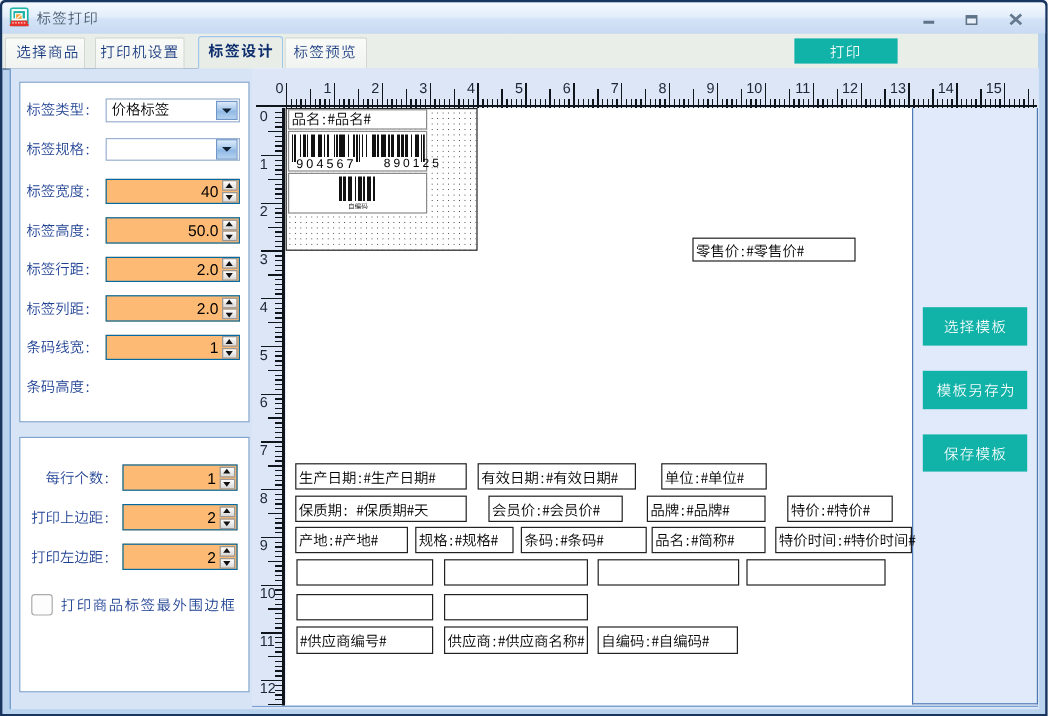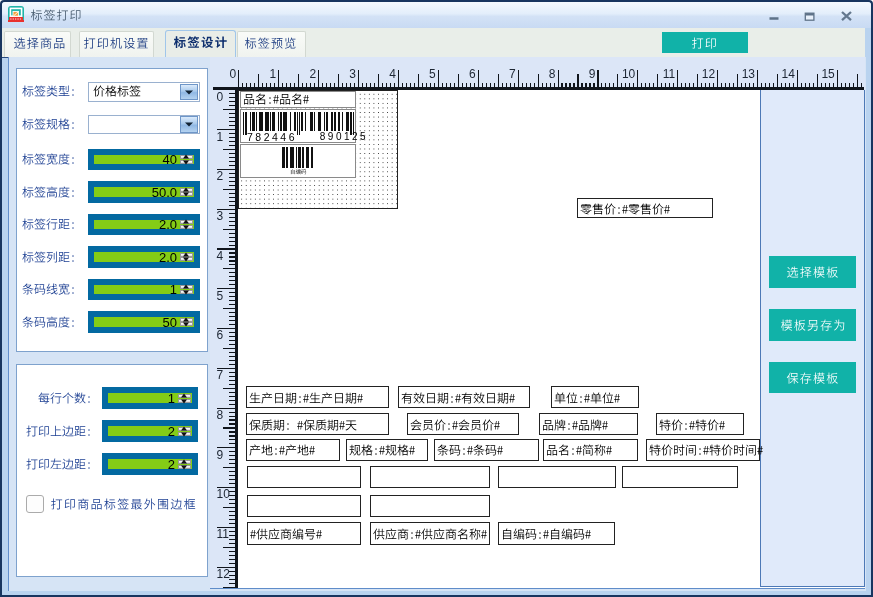"782446" div { text: 782446 -> 904567 }
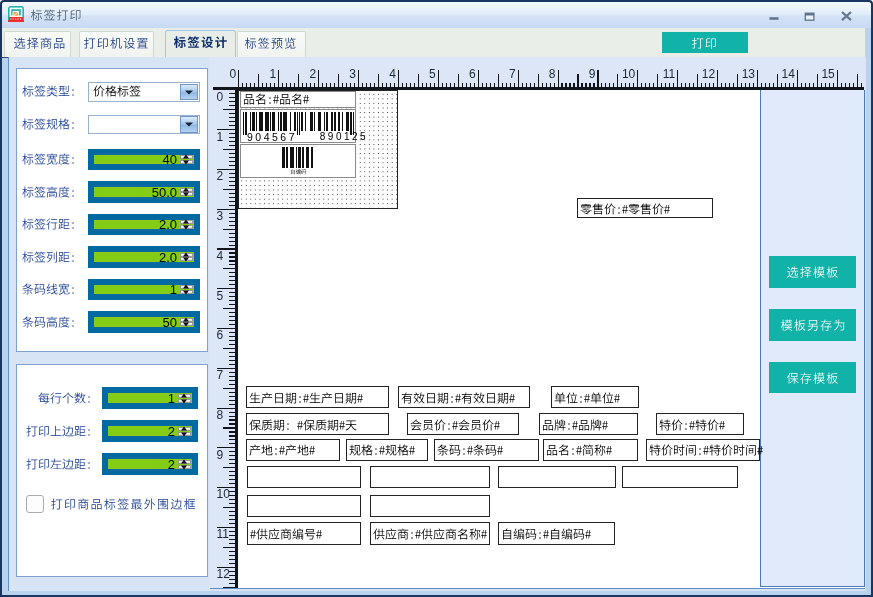"40" .spin { background: #84cc16 -> #fdba74; border: 6px solid #0369a1 -> 1px solid #0369a1 }
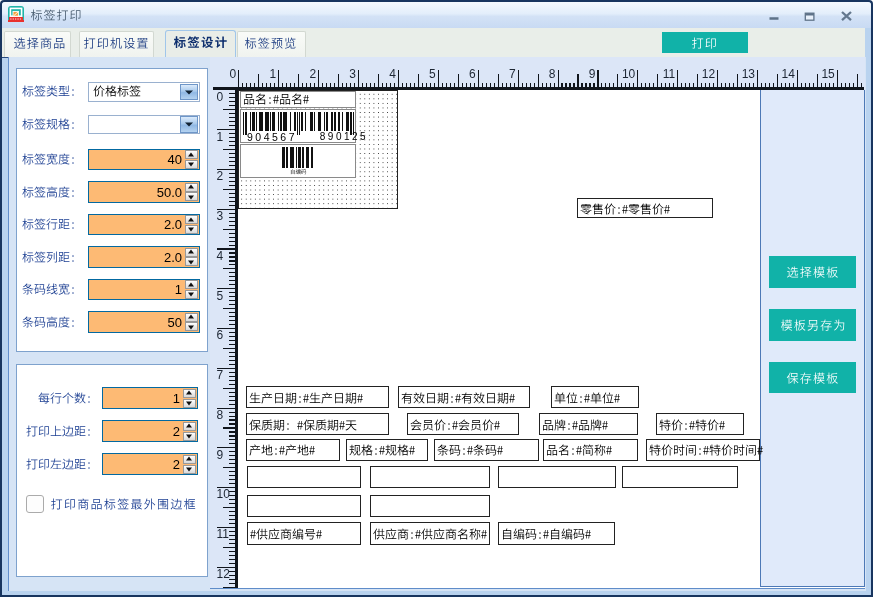"50" div.spin { html: <div> <div>50</div> <div> <div> <span></span> </div> <div> <span></span> </div> </div> </div> -> none }
